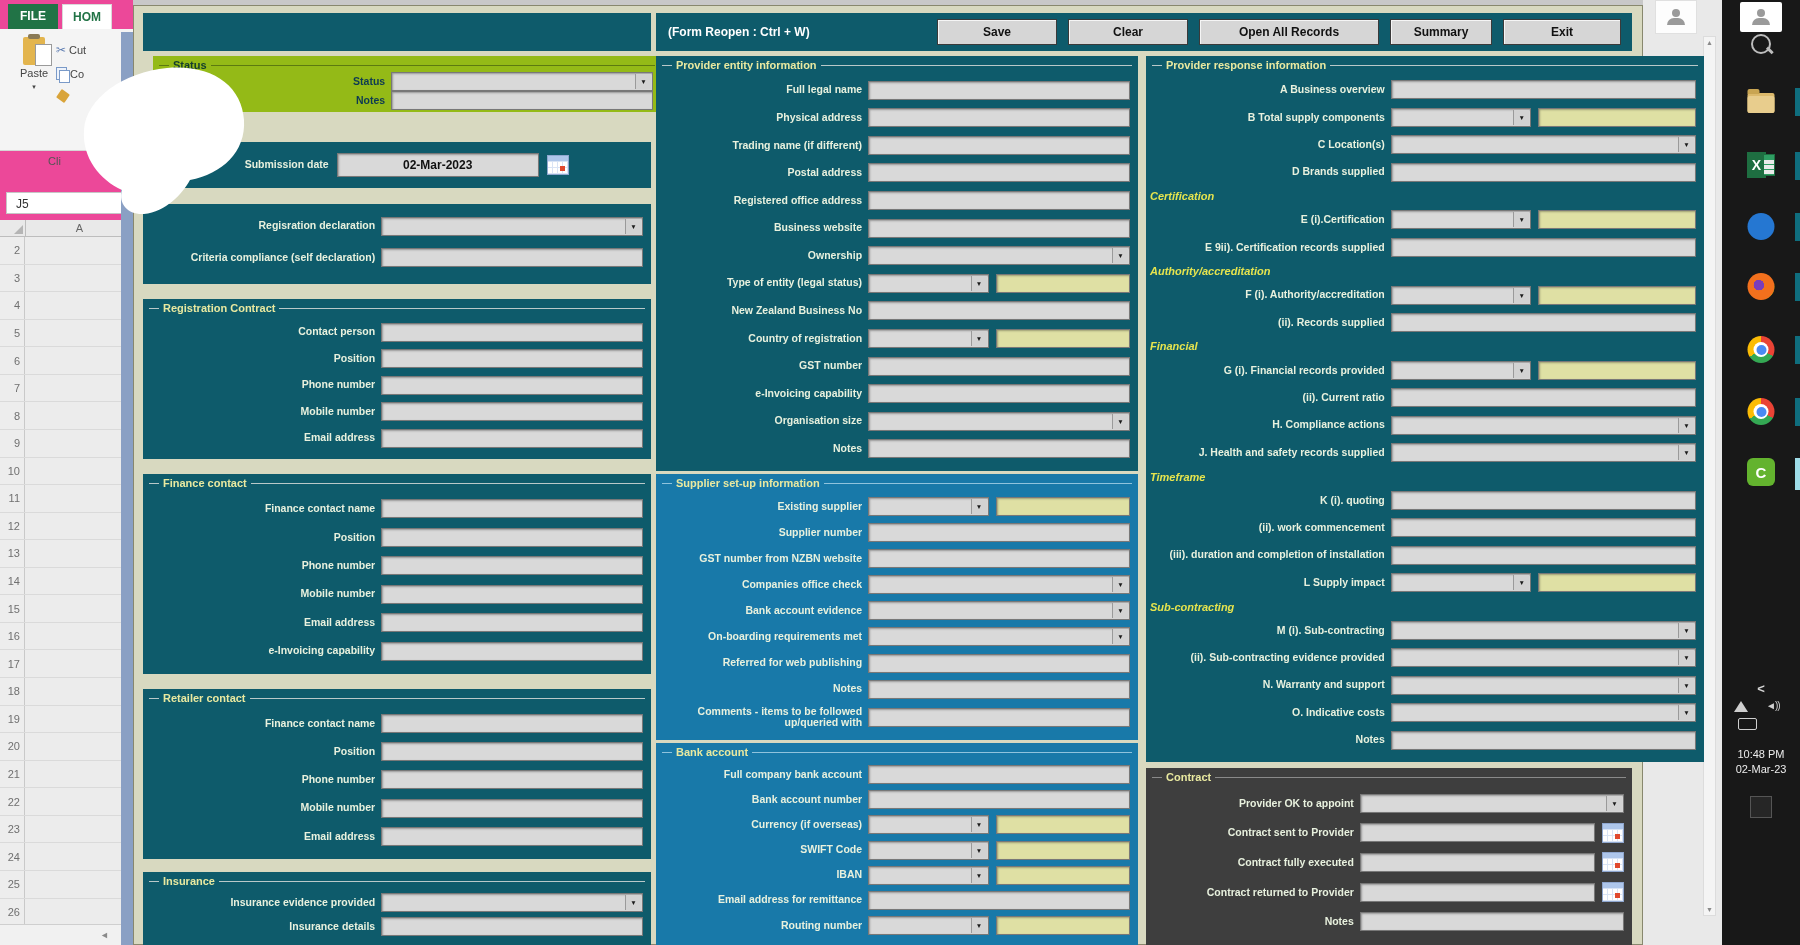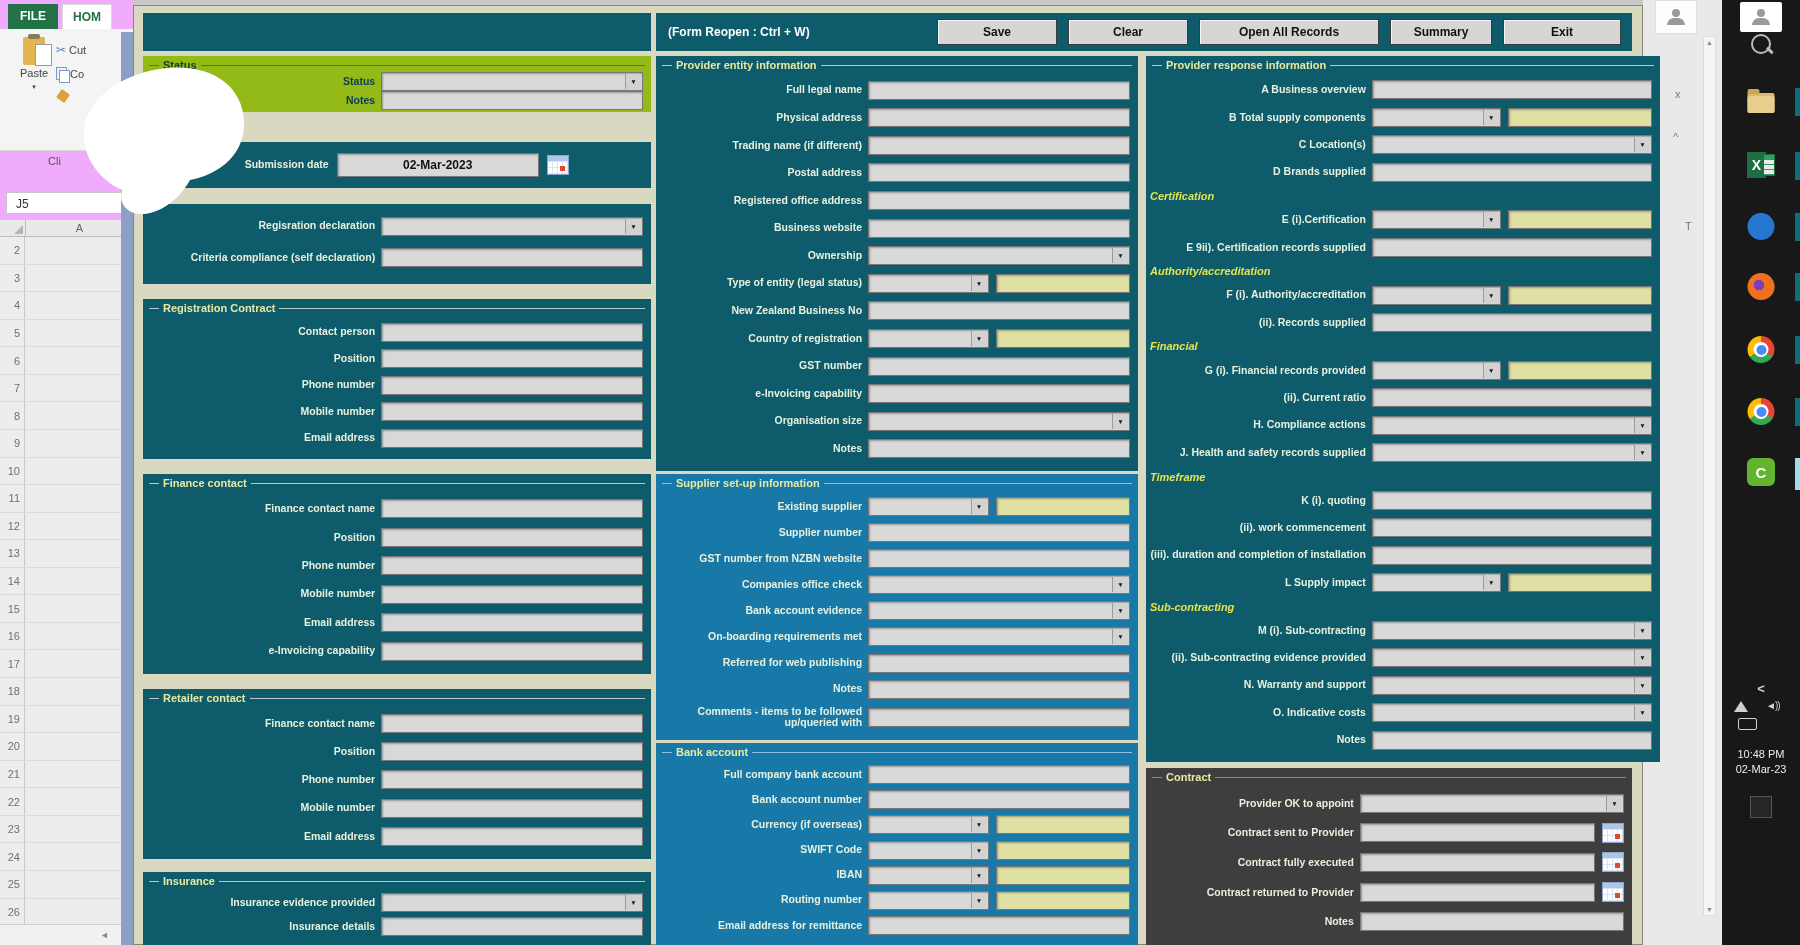"FILE" .excel { background: #f0abfc -> #ec4899 }
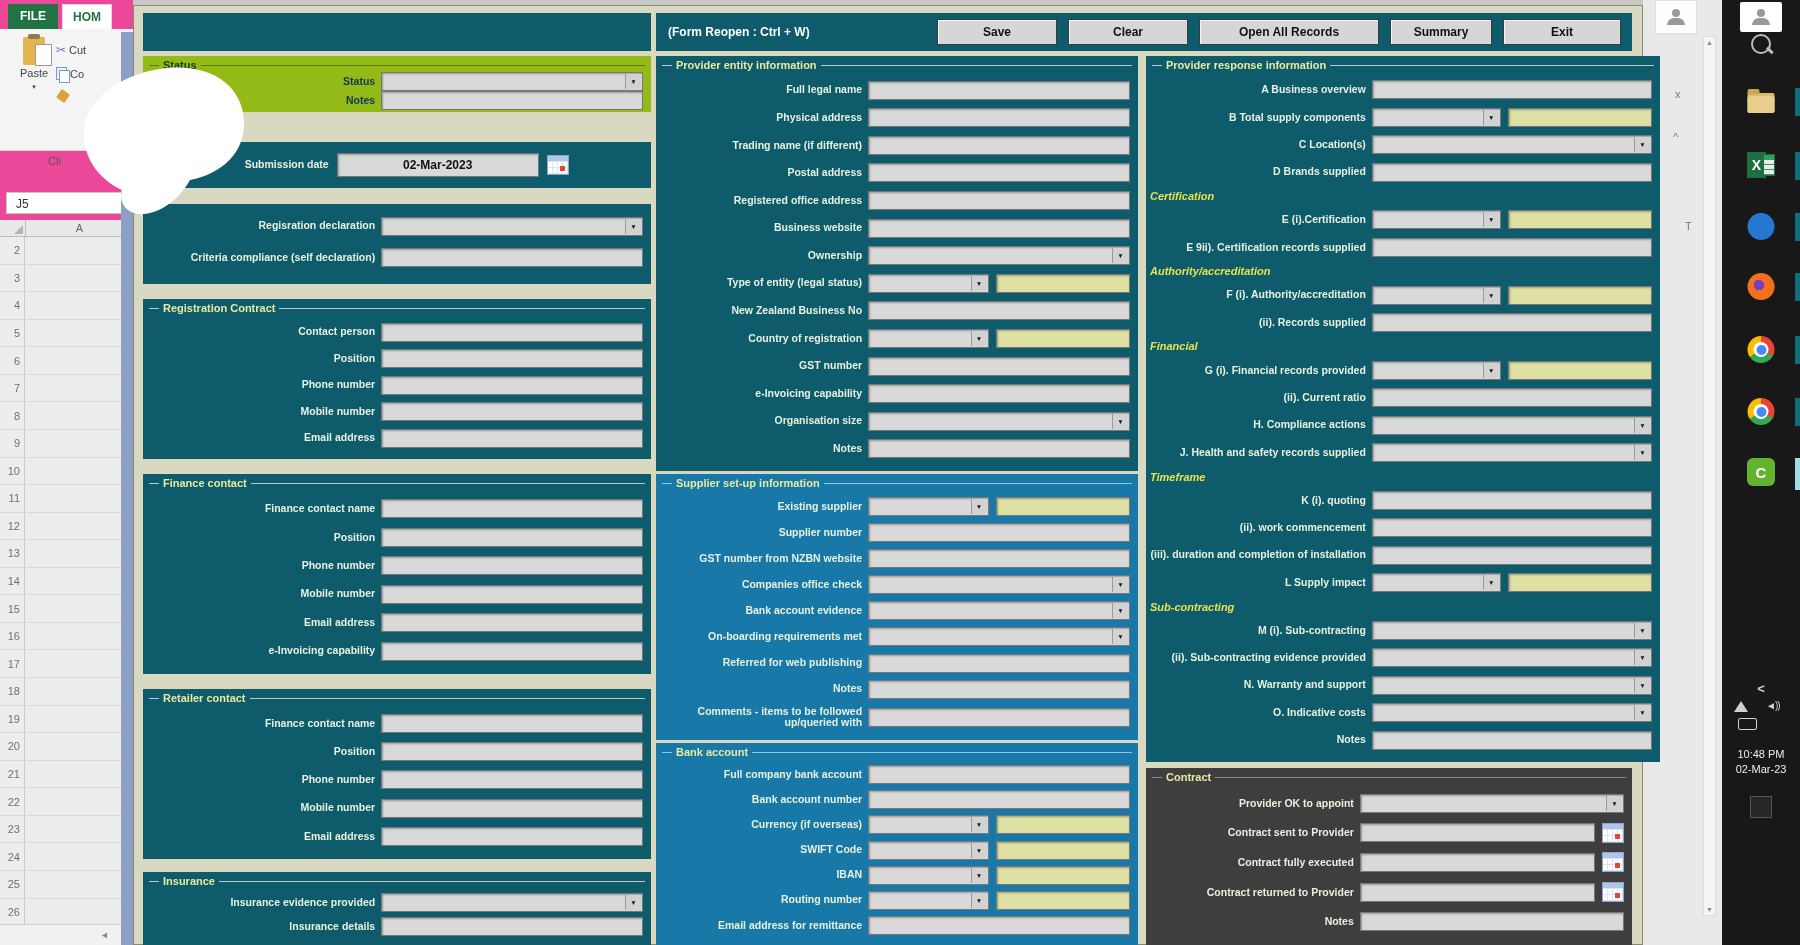"Status" div.panel { left: 9px -> 19px }
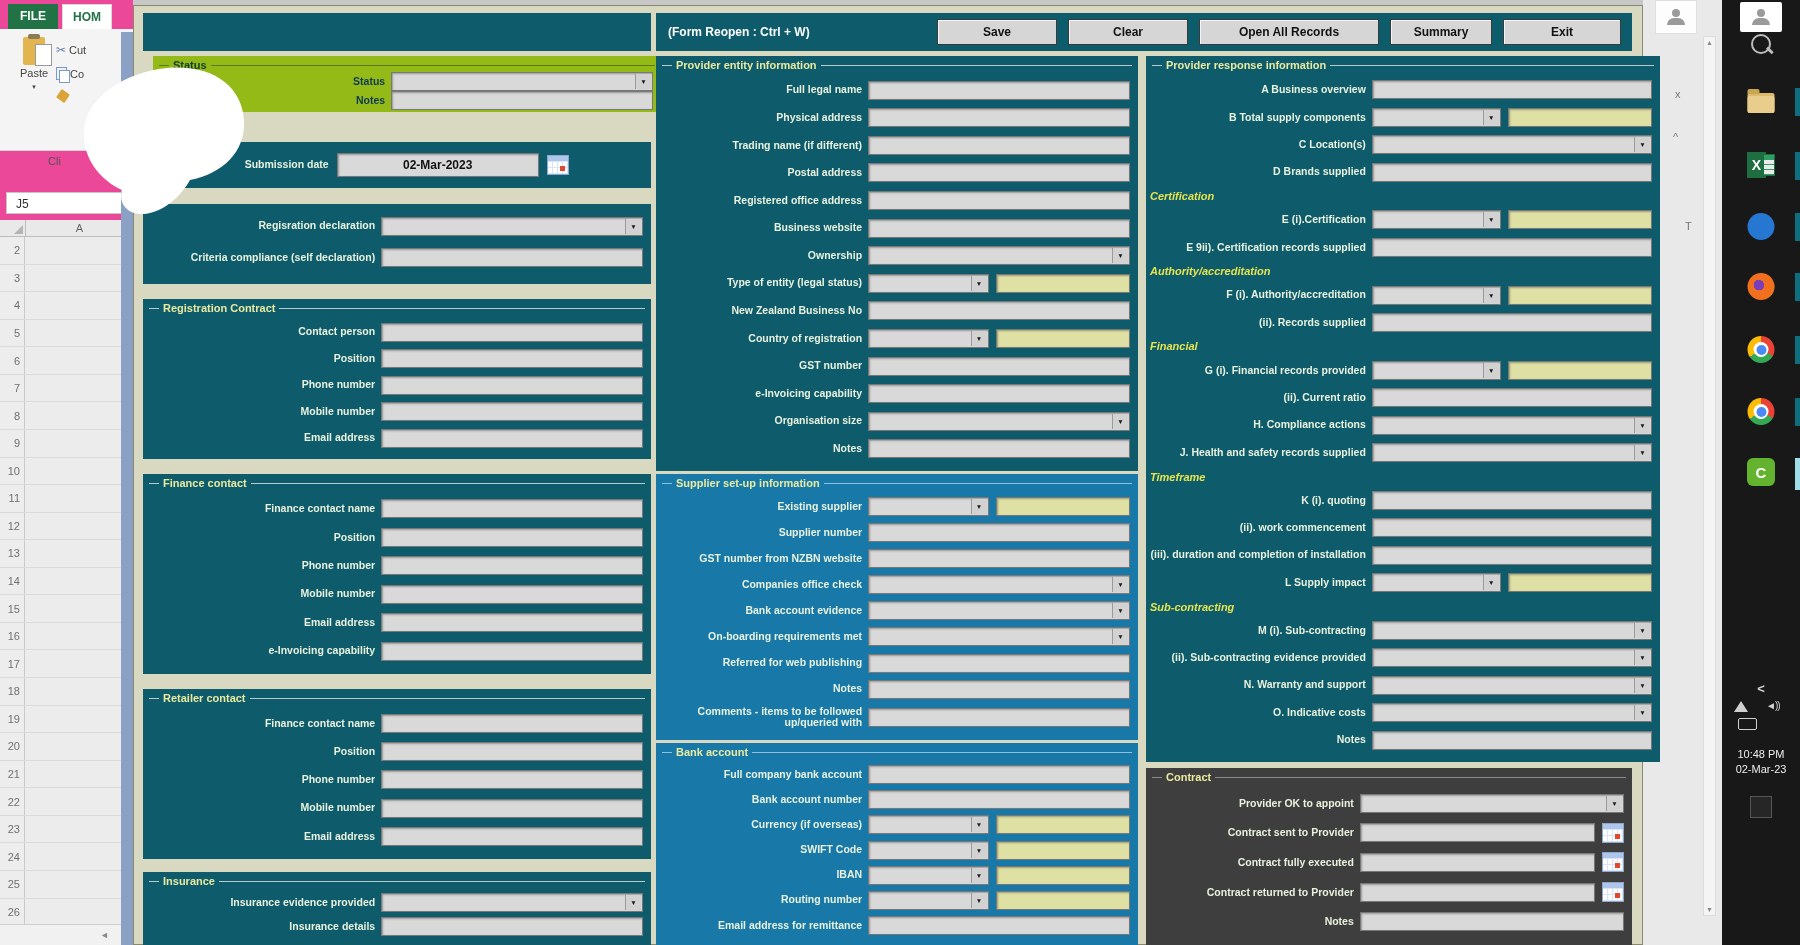"Provider response information" div.panel { width: 514px -> 558px }
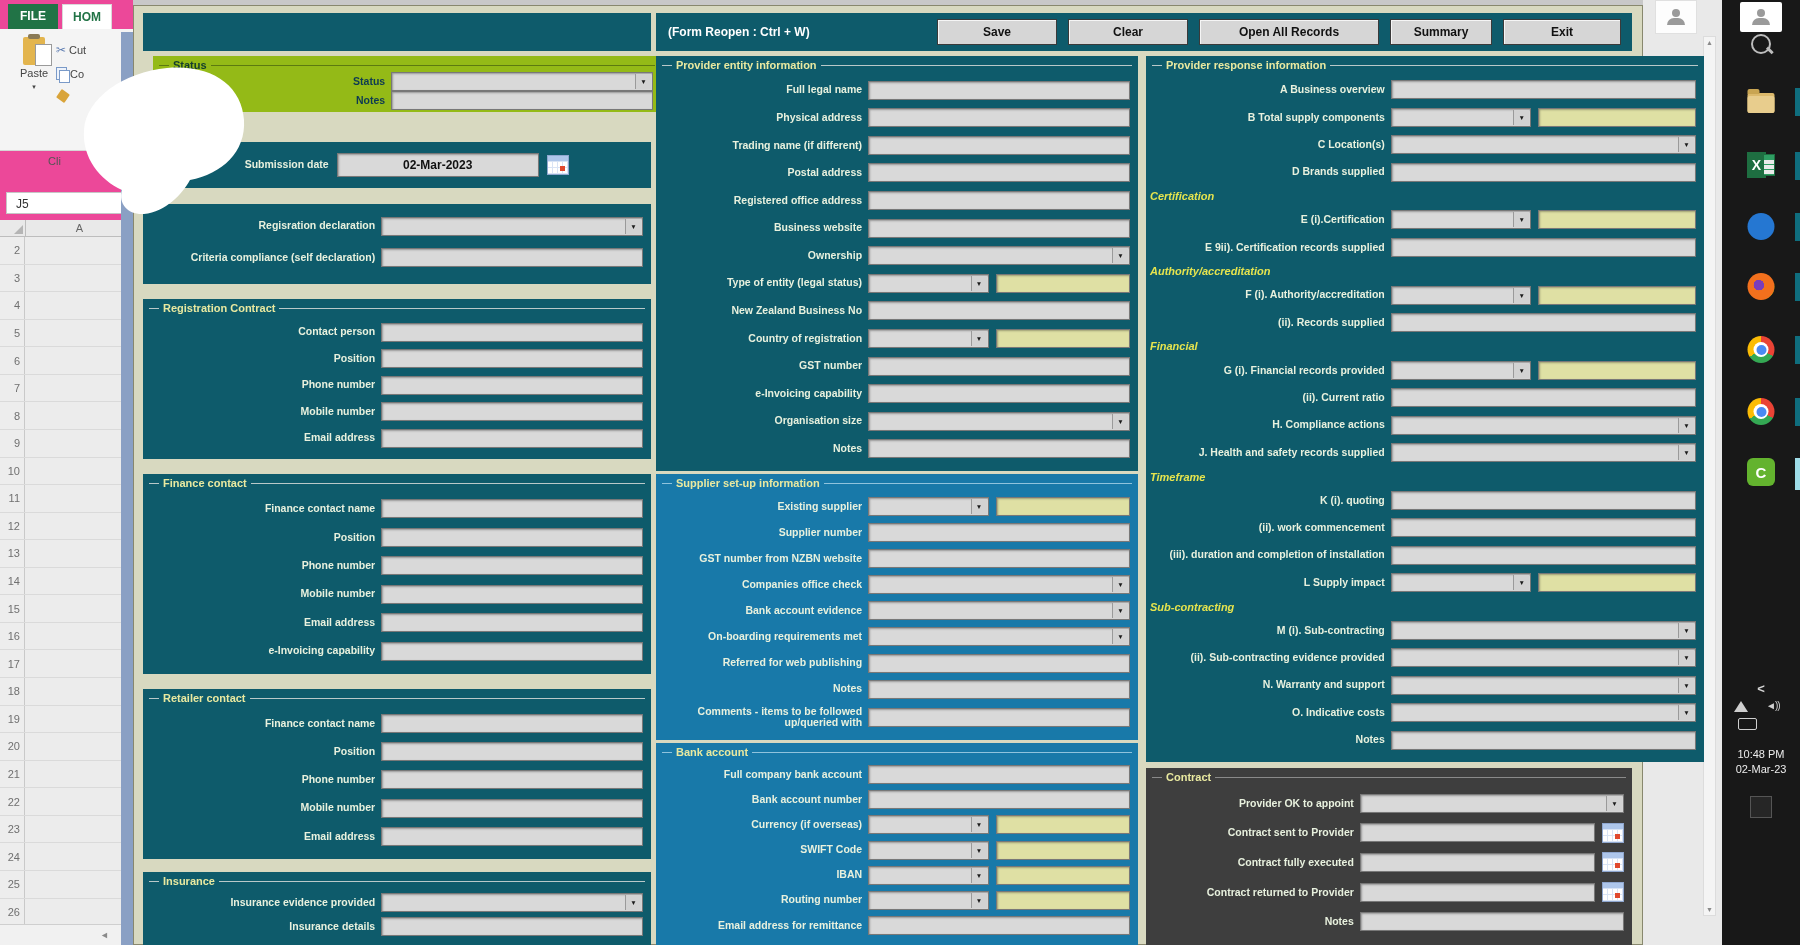"Routing number" div.row { order: before "Email address for remittance" -> after "Email address for remittance" }
